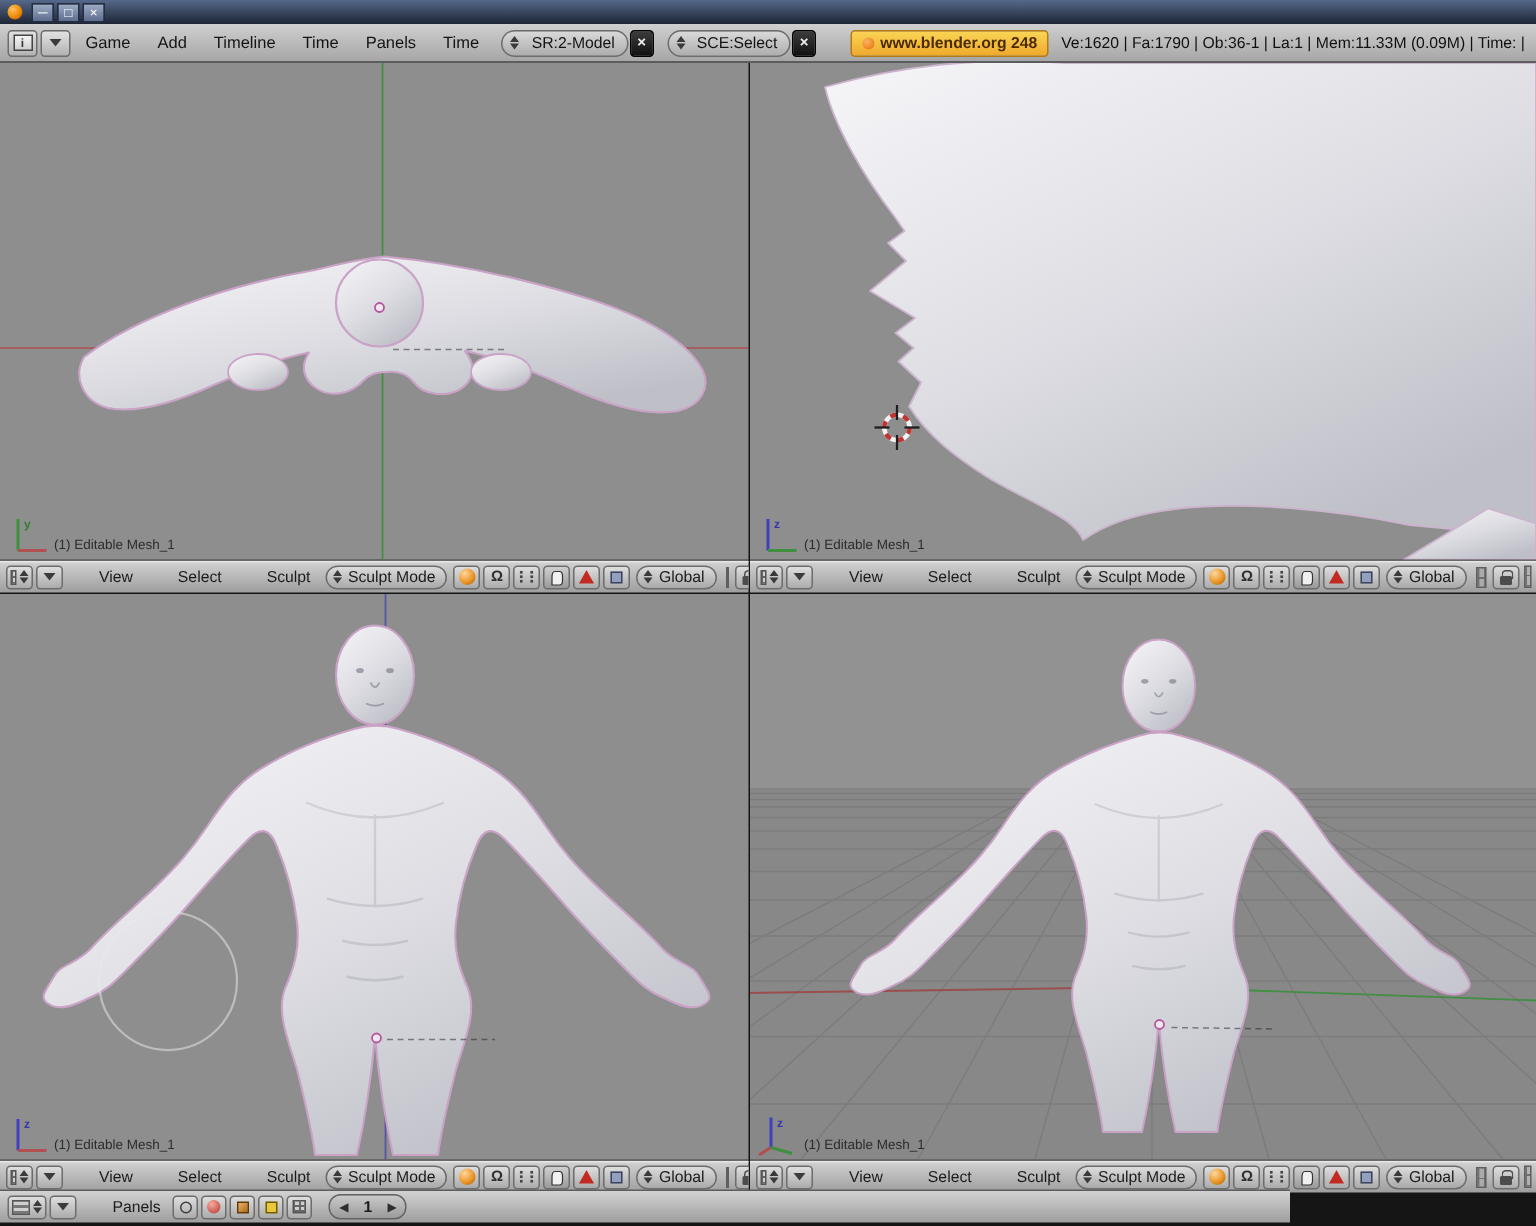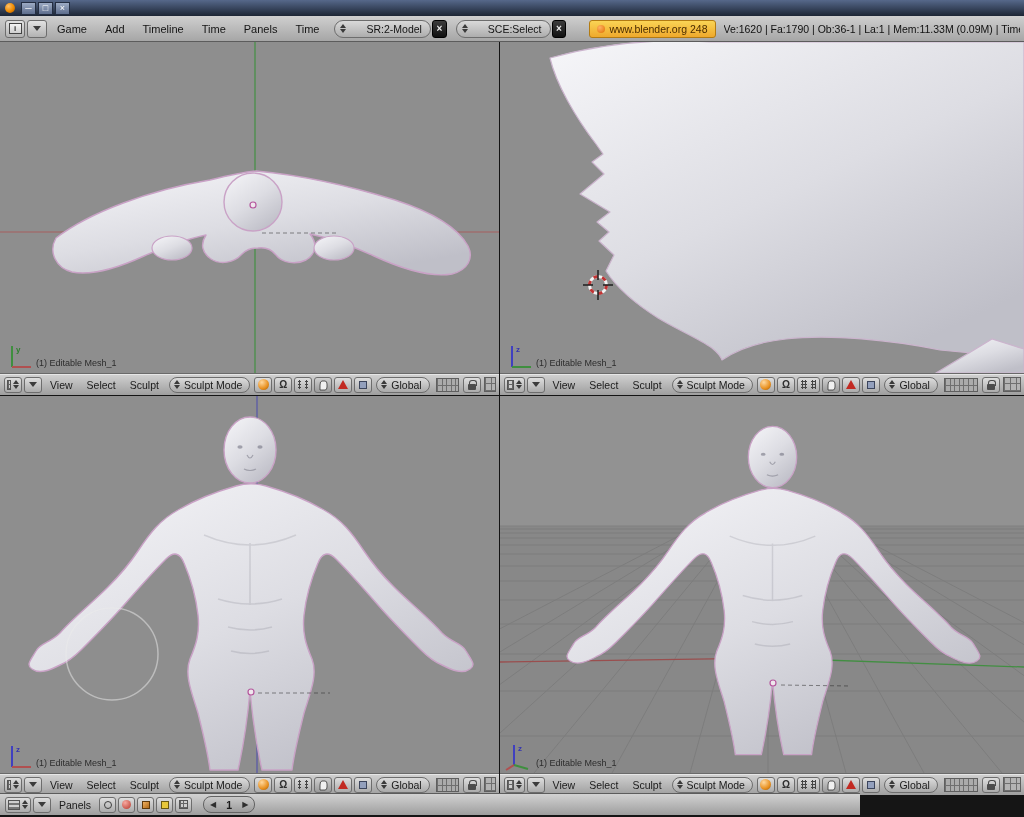"SR:2-Model" .combo { gap: 20px -> 8px }
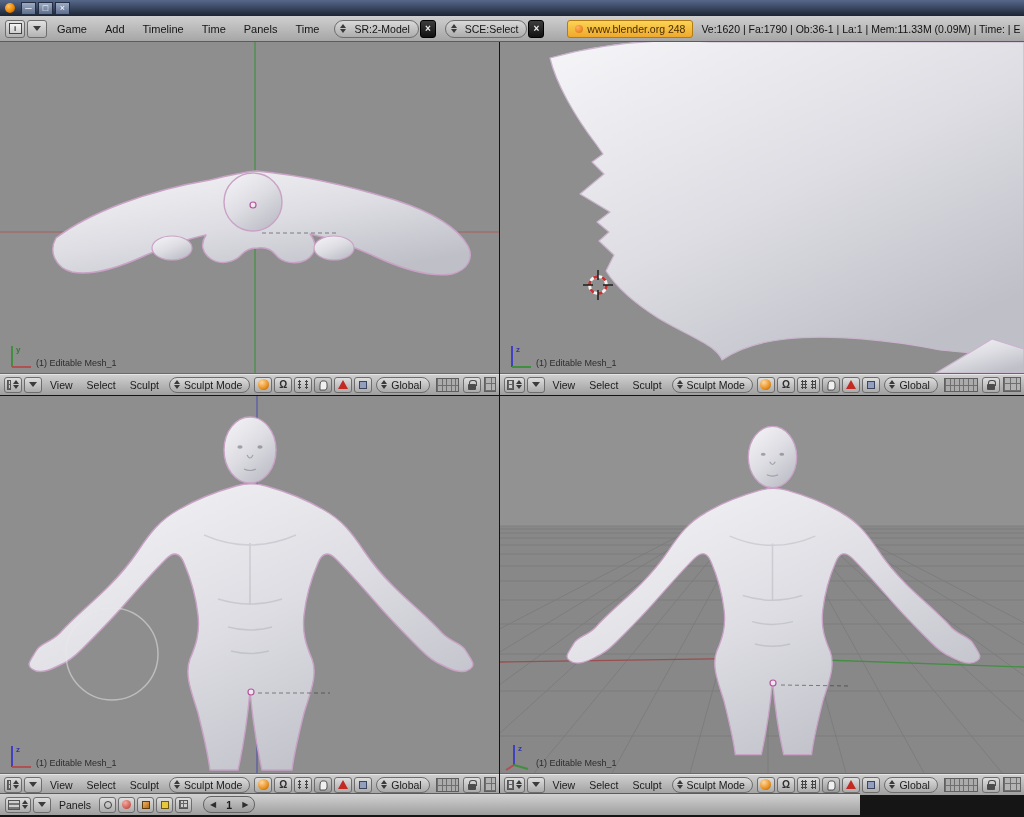"www.blender.org 248" .borg { font-weight: normal -> bold }
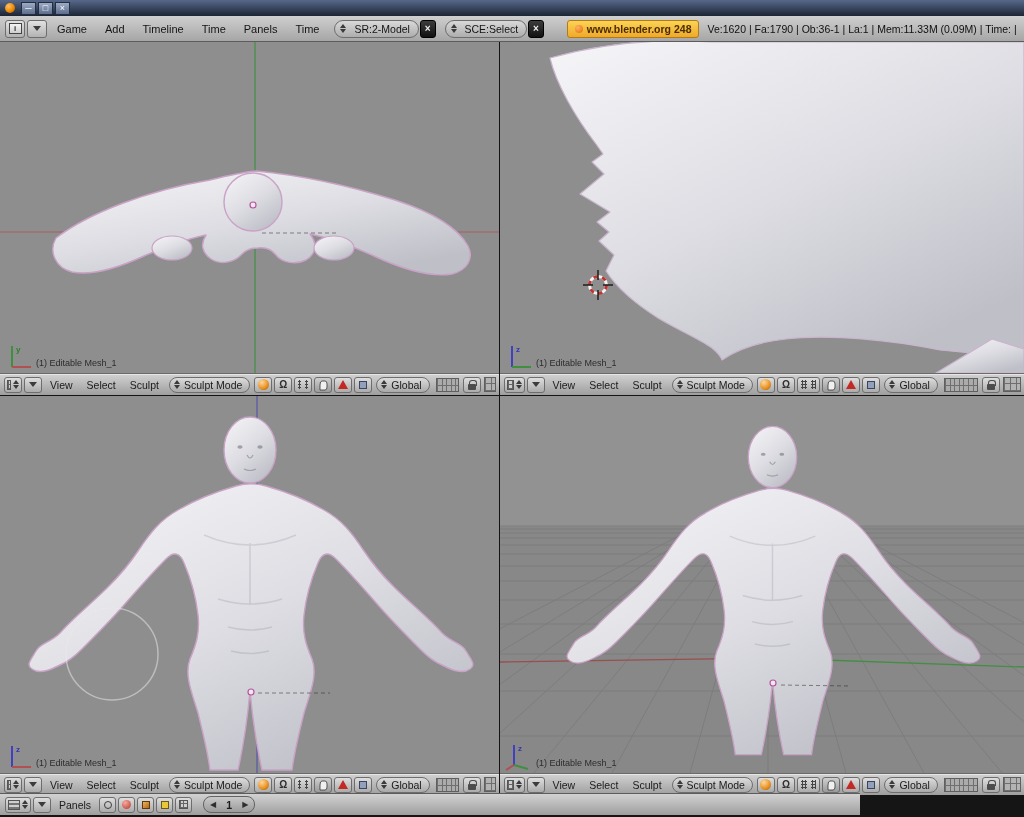"View" .hmenu { margin-left: none -> 16px }
